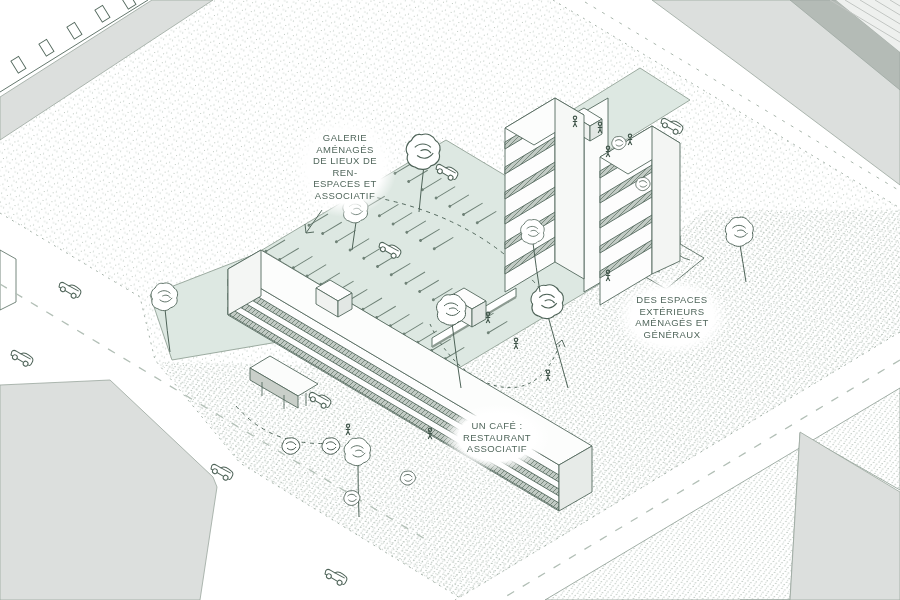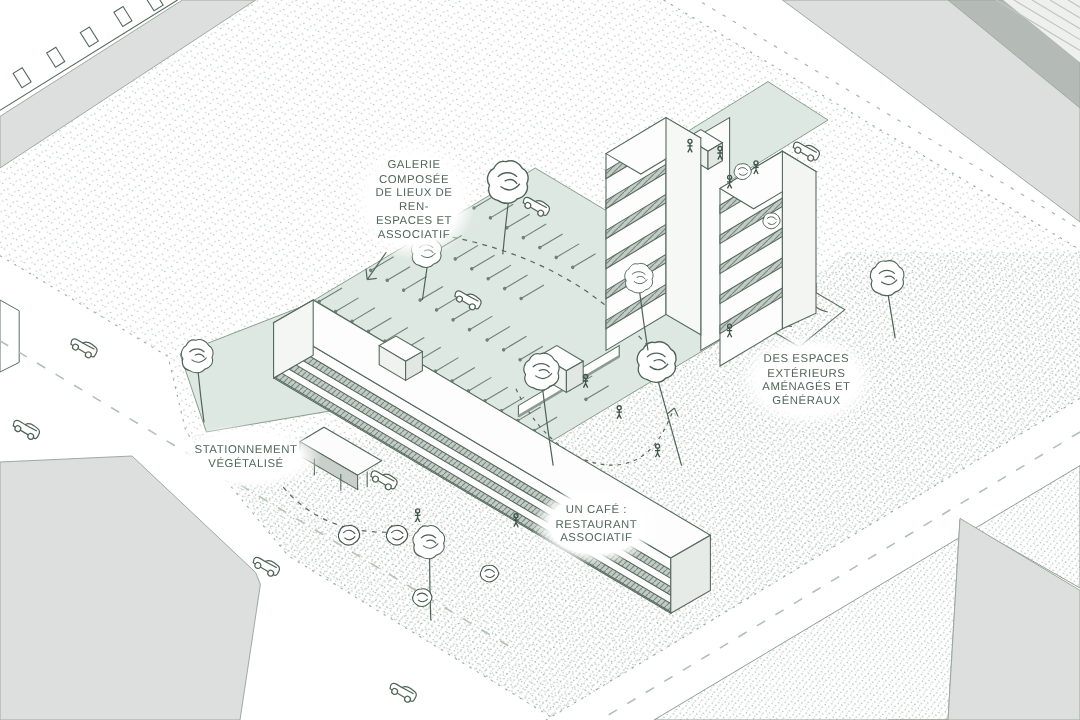"COMPOSÉE" span { text: COMPOSÉE -> AMÉNAGÉS }
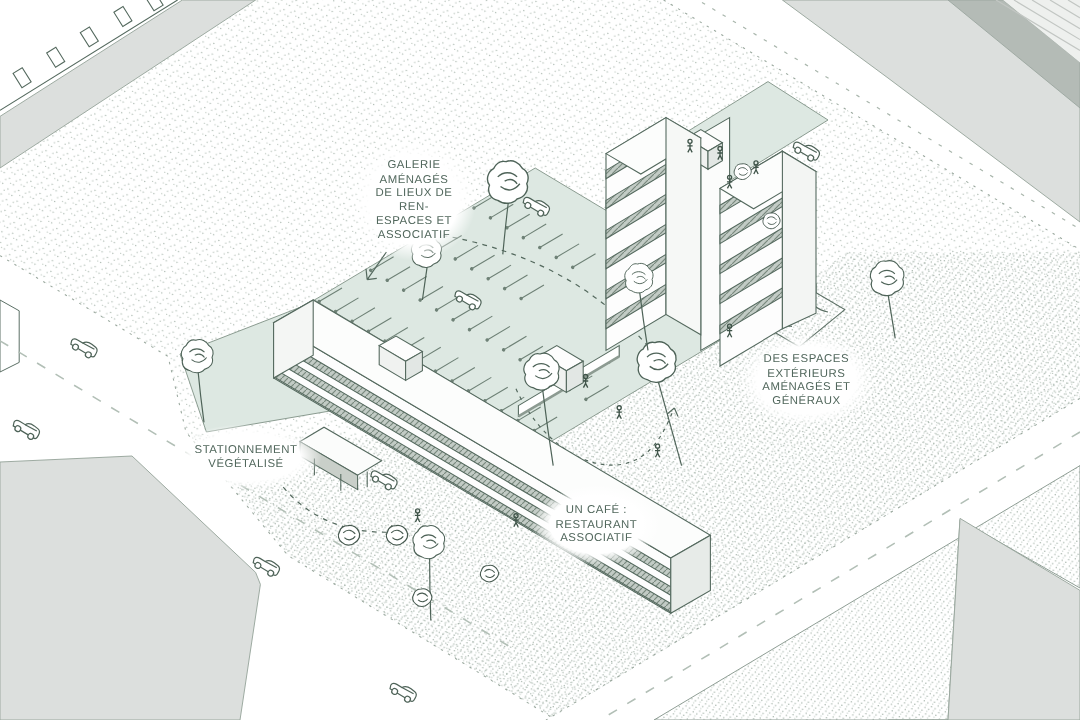"STATIONNEMENT" div.bubble { html: <div> <span>STATIONNEMENT</span> <span>VÉGÉTALISÉ</span> </div> -> none }
